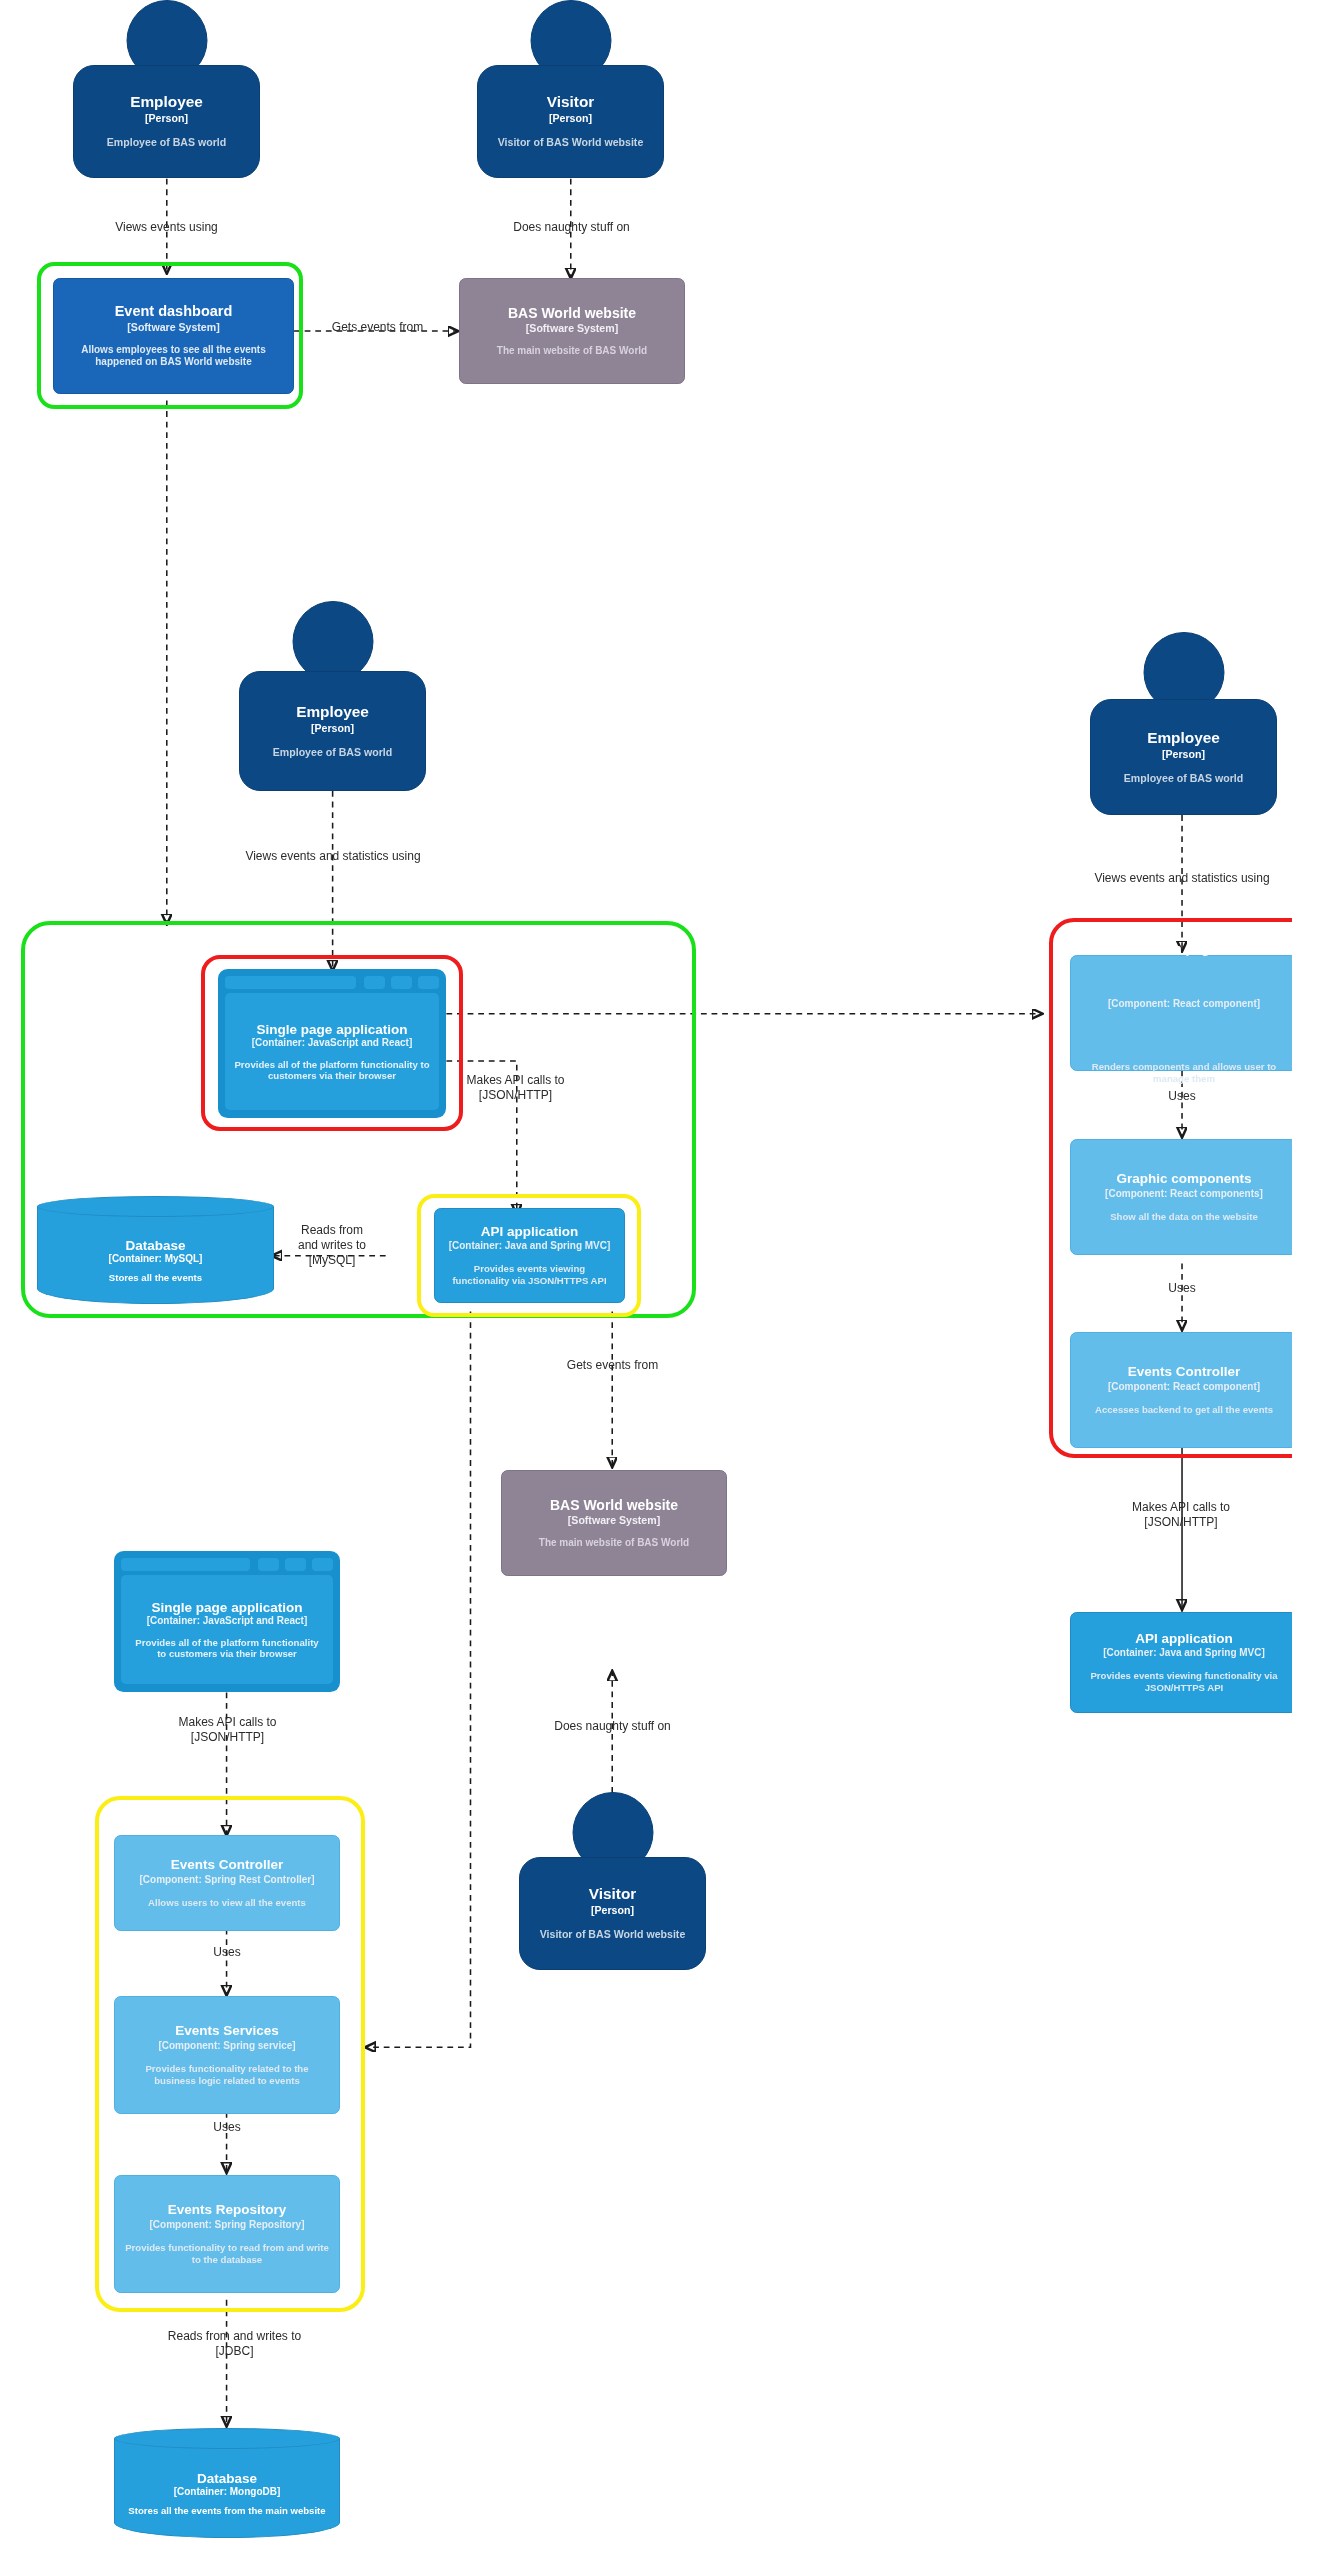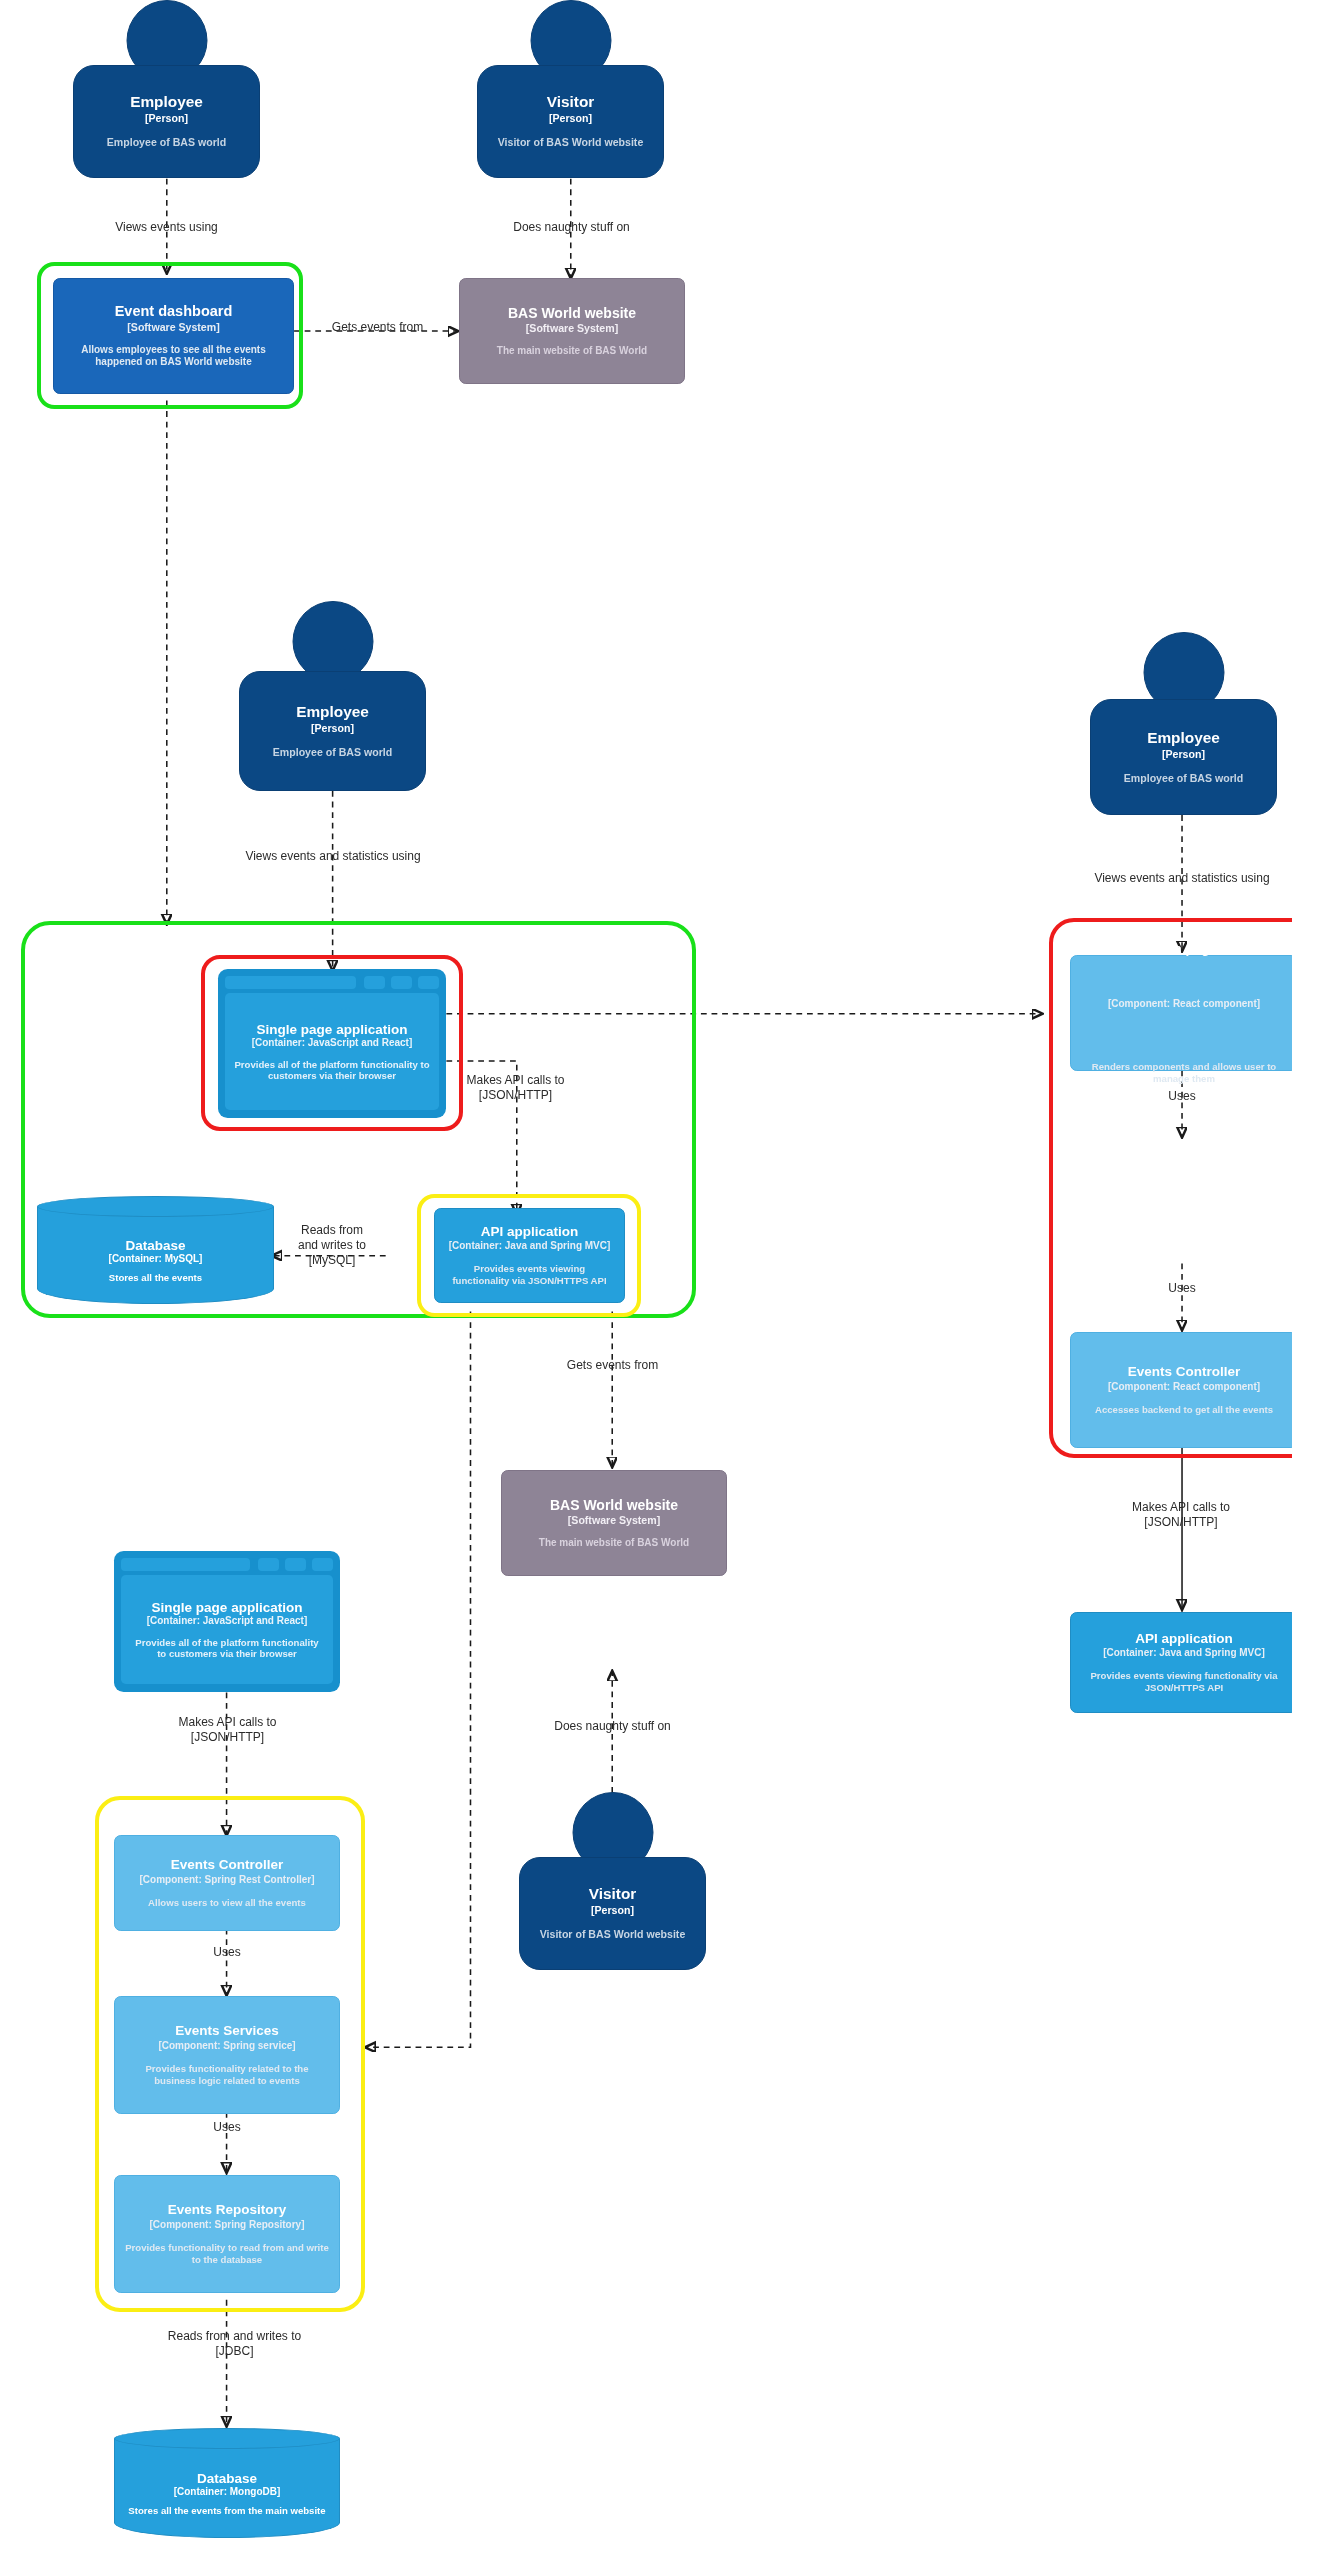"Graphic components" div.node { html: none -> <div> <div>Graphic components</div> <div>[Component: React components]</div> <div>Show all the data on the website</div> </div> }
